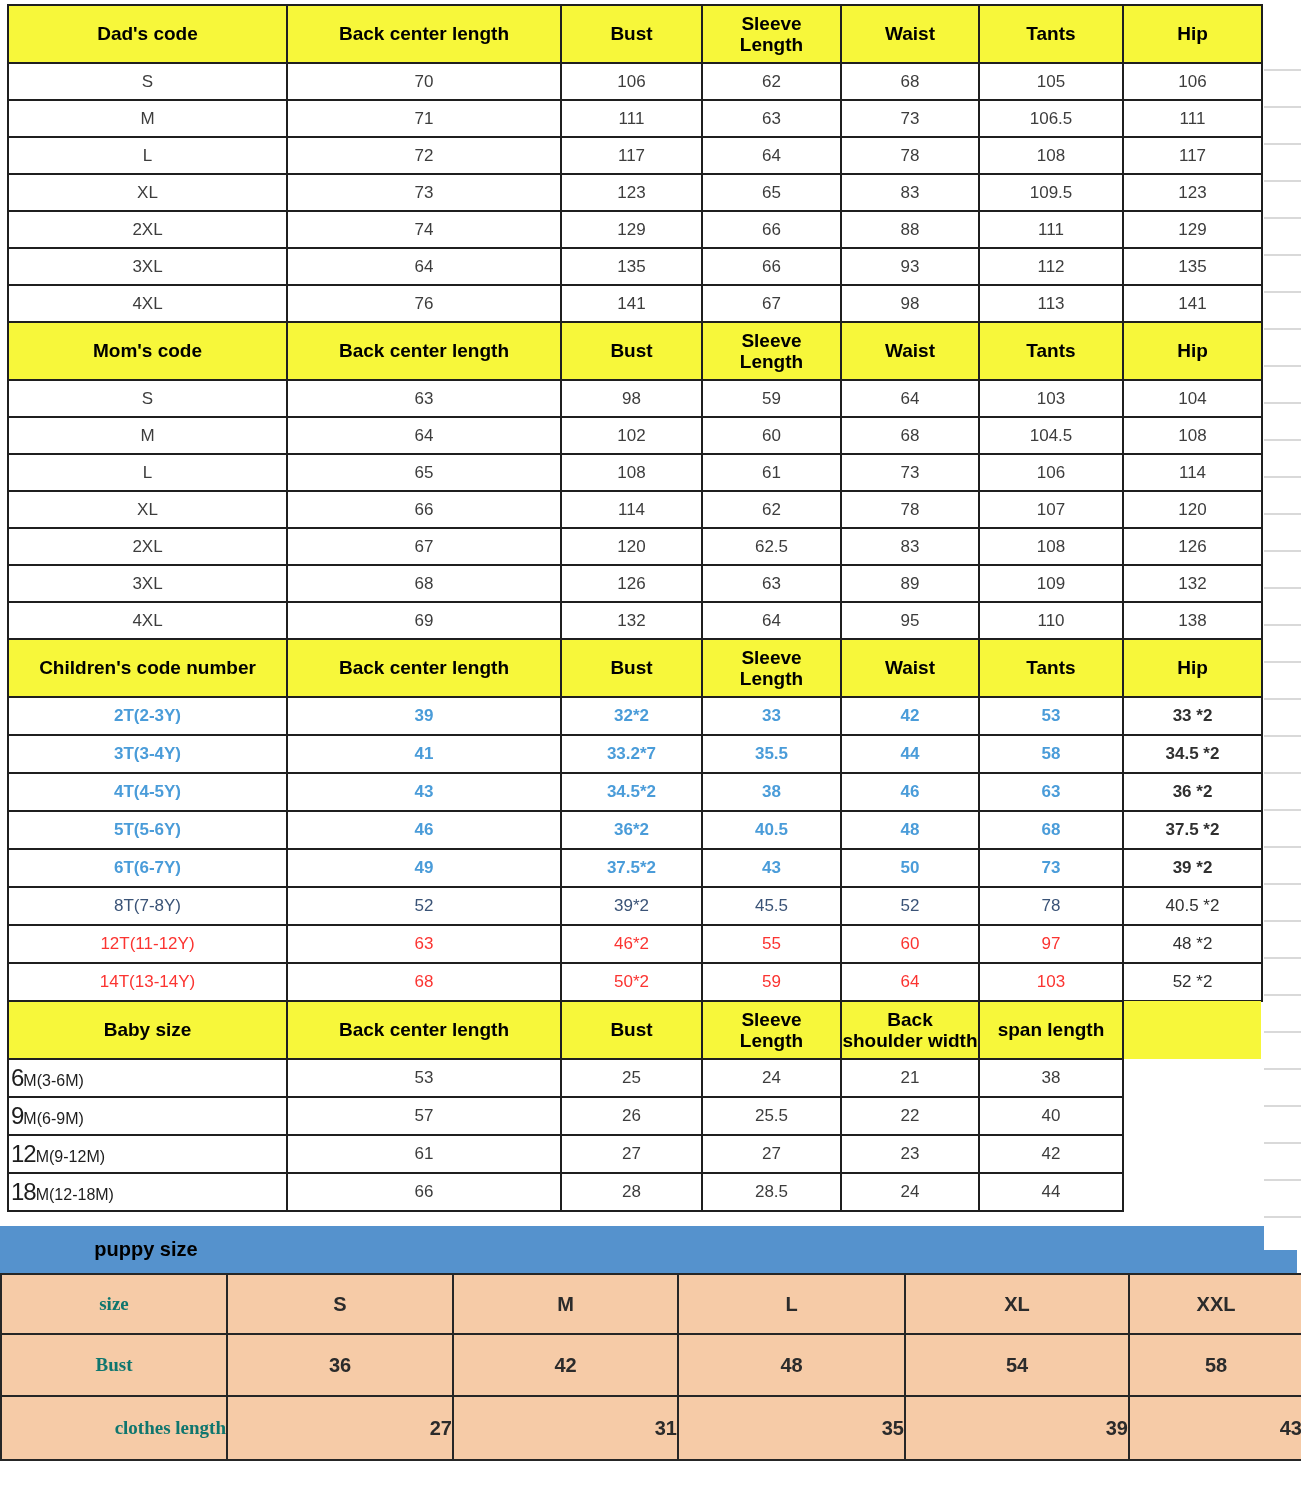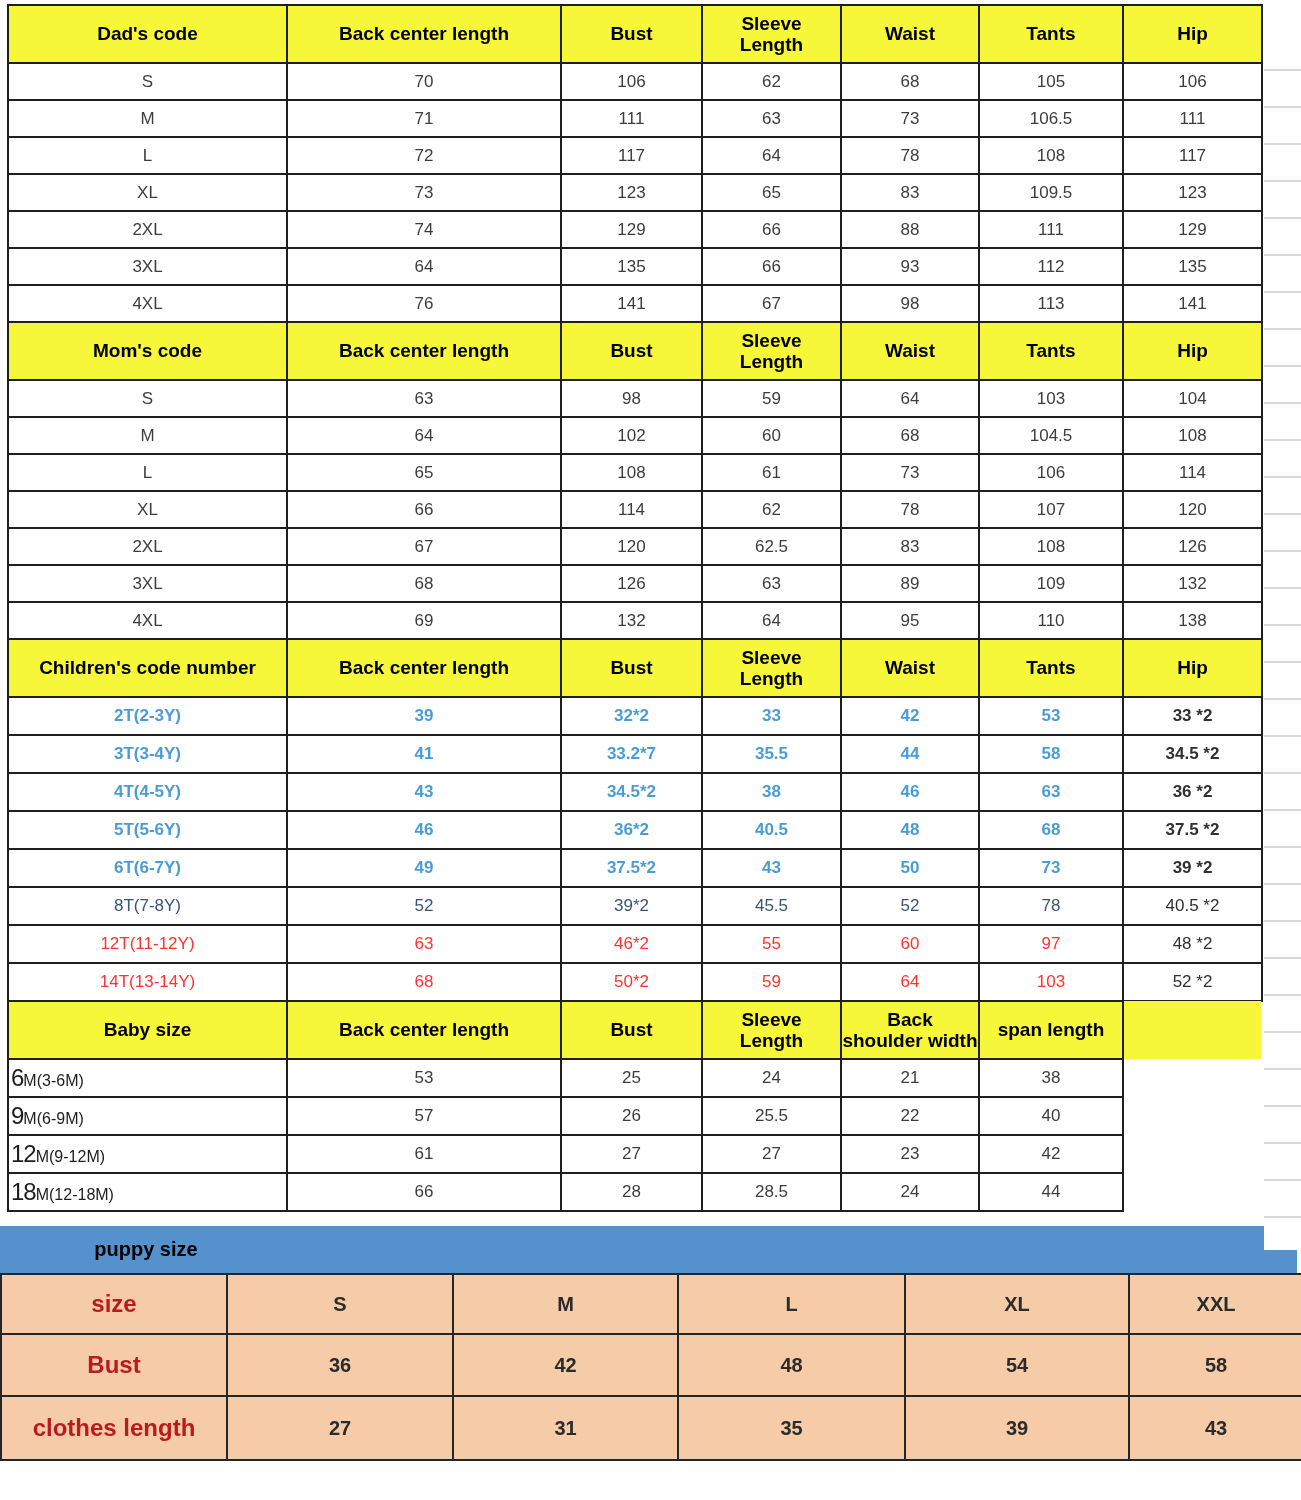"size" .puppy td.plbl { color: #b91c1c -> #0f766e; font-family: none -> Liberation Serif, serif; font-size: 24px -> 19px }
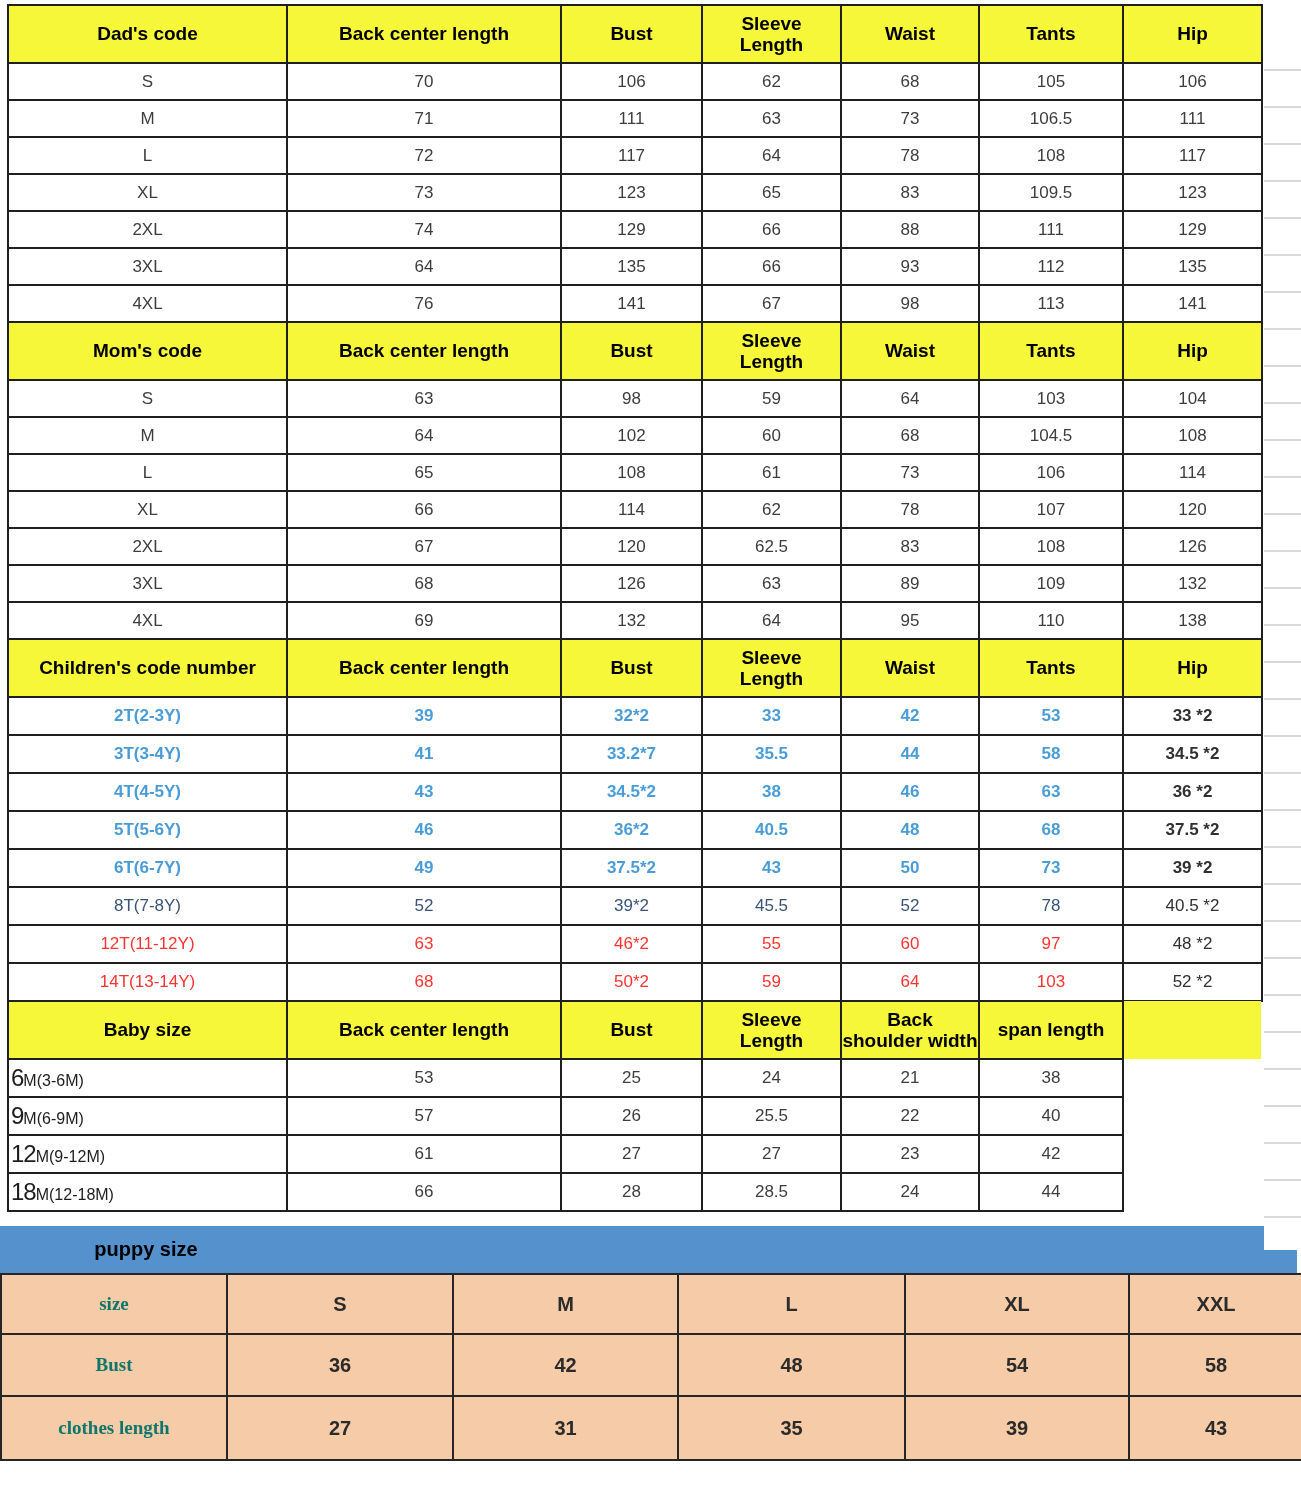"clothes length" .puppy tr.pr3 td { text-align: none -> right }
